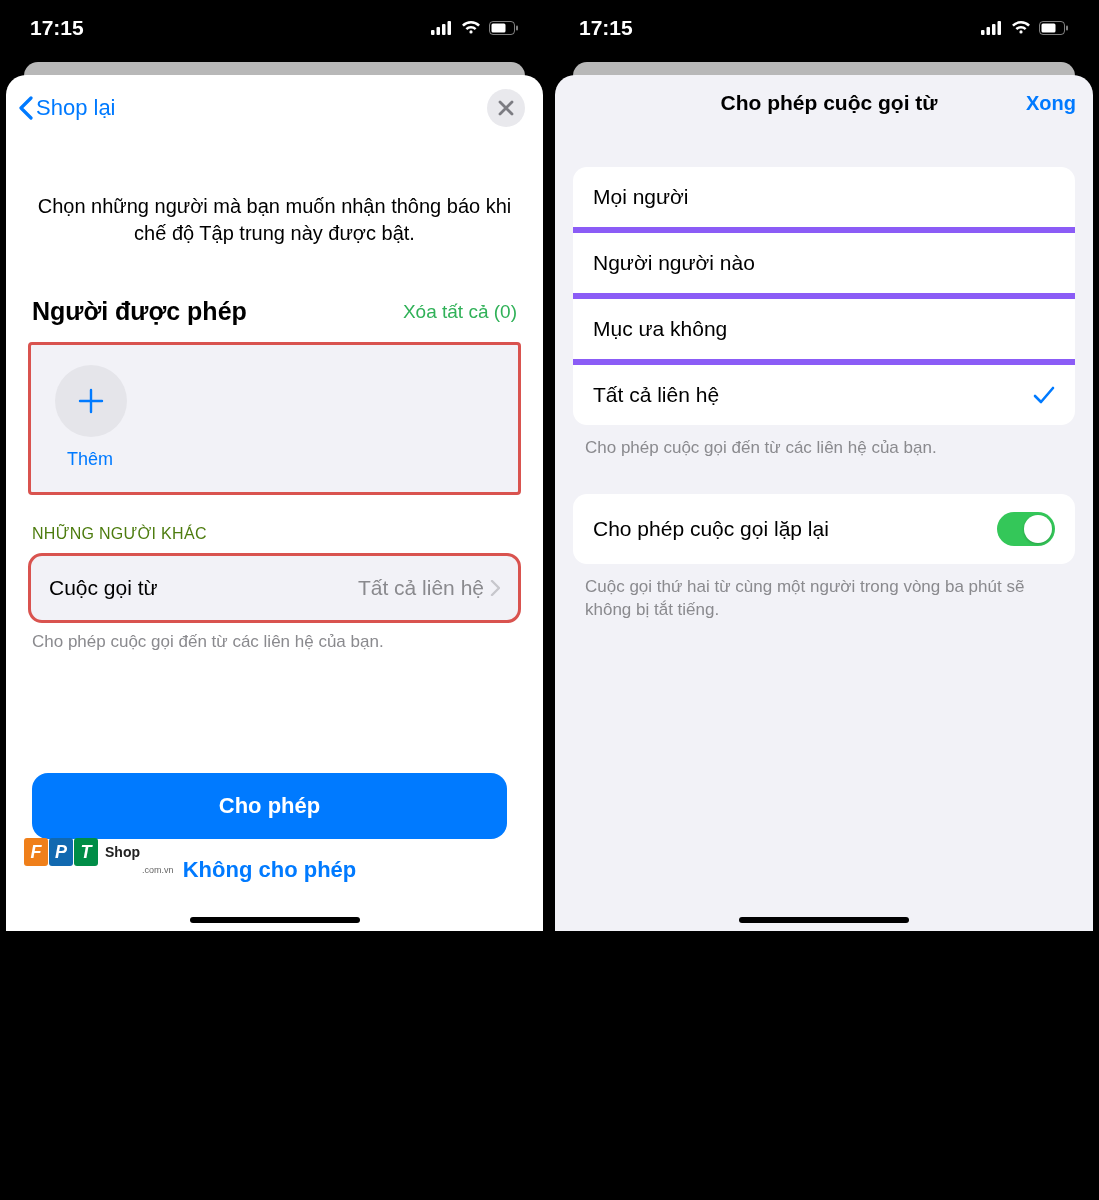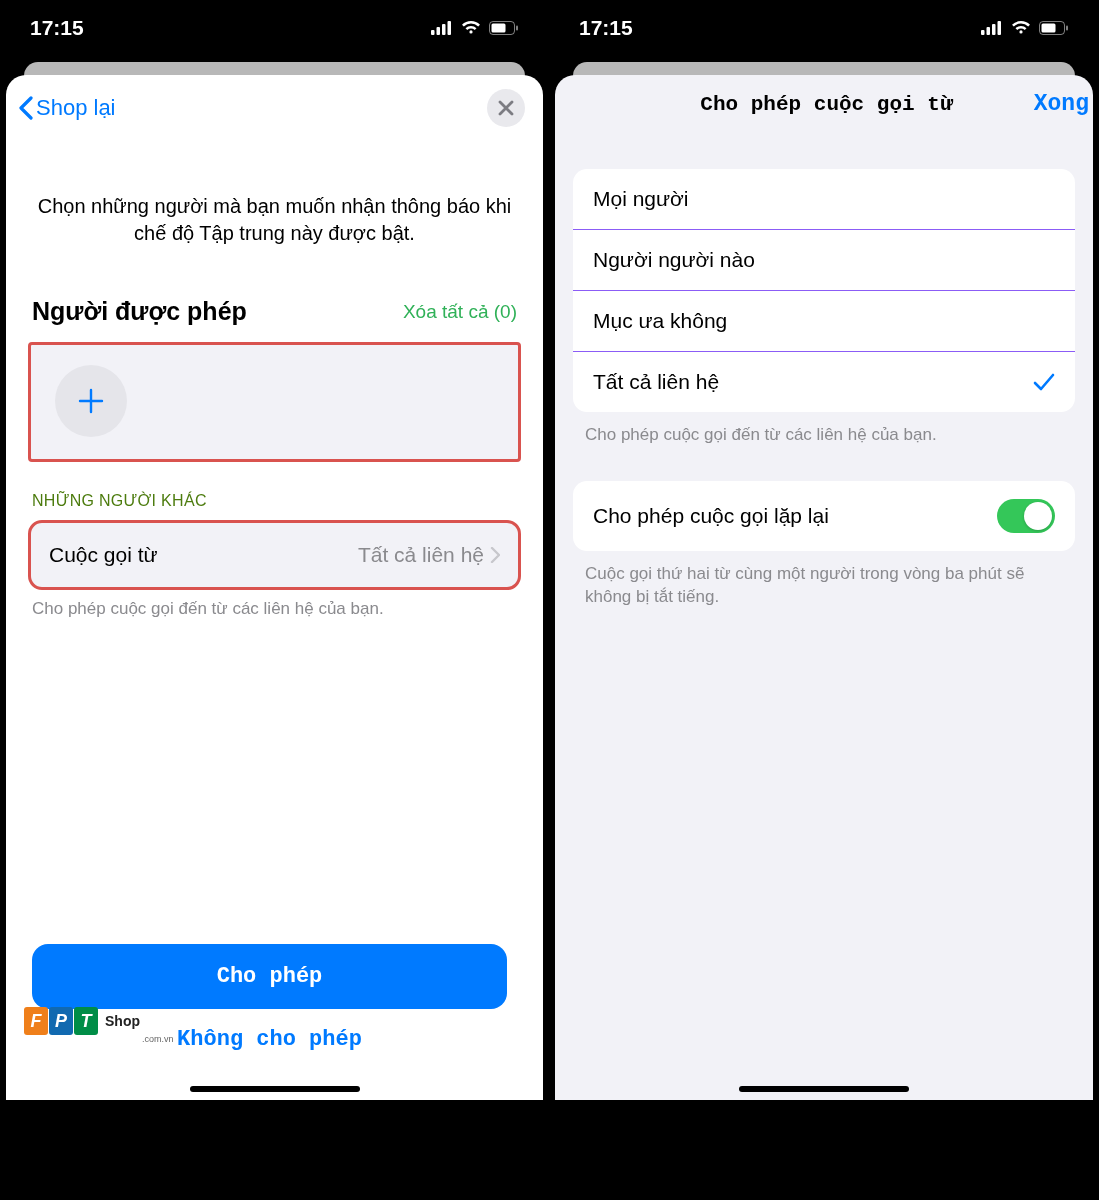"17:15" .phone { height: 1100px -> 931px }
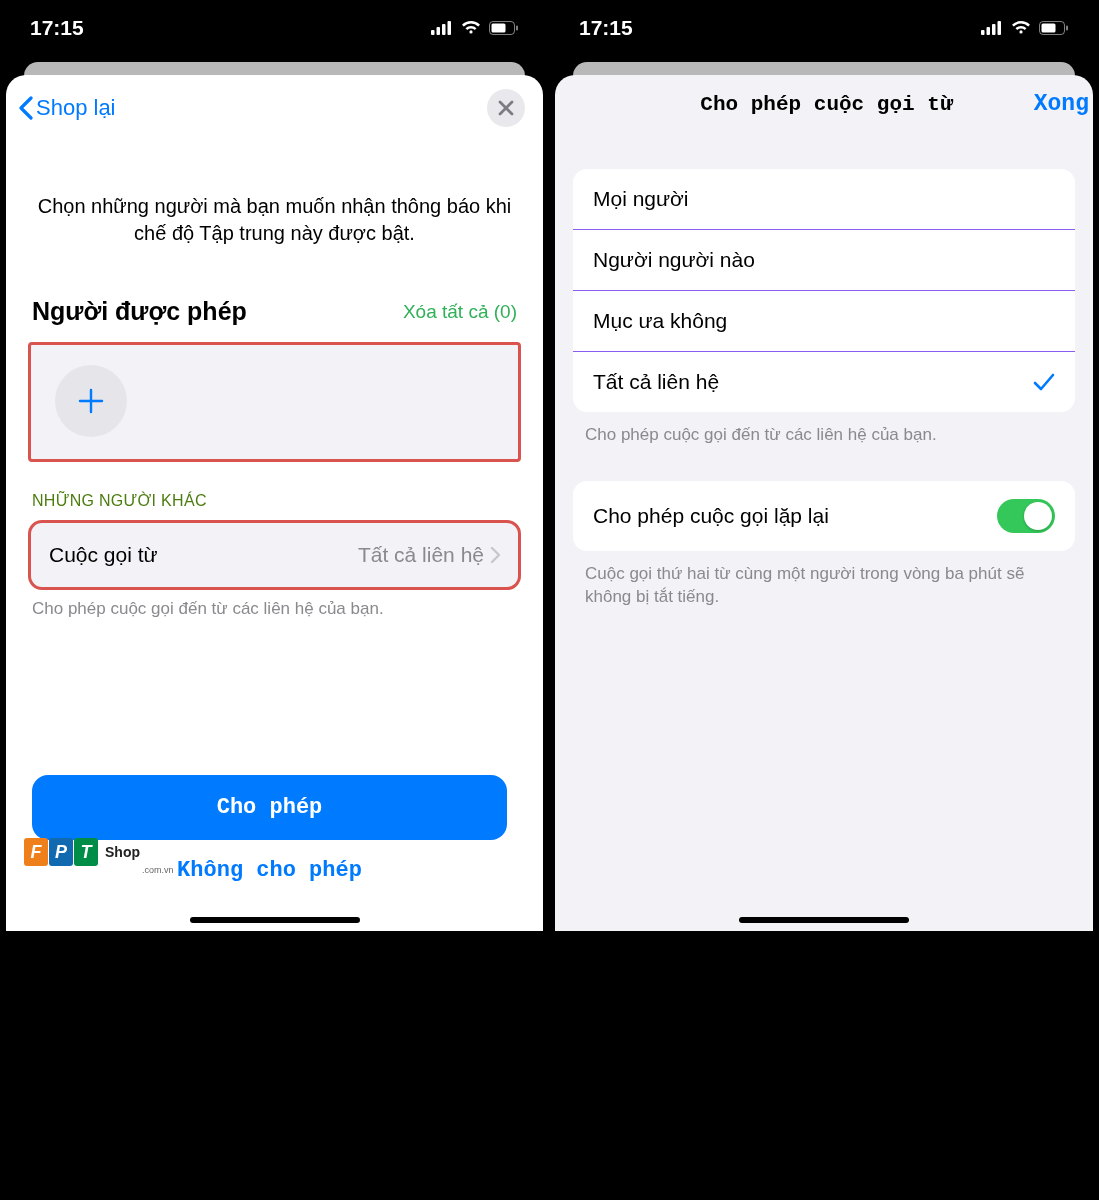"Cho phép cuộc gọi từ" .nav-right { font-family: Liberation Mono, monospace -> none; padding: 16px 4px -> 16px 17px }
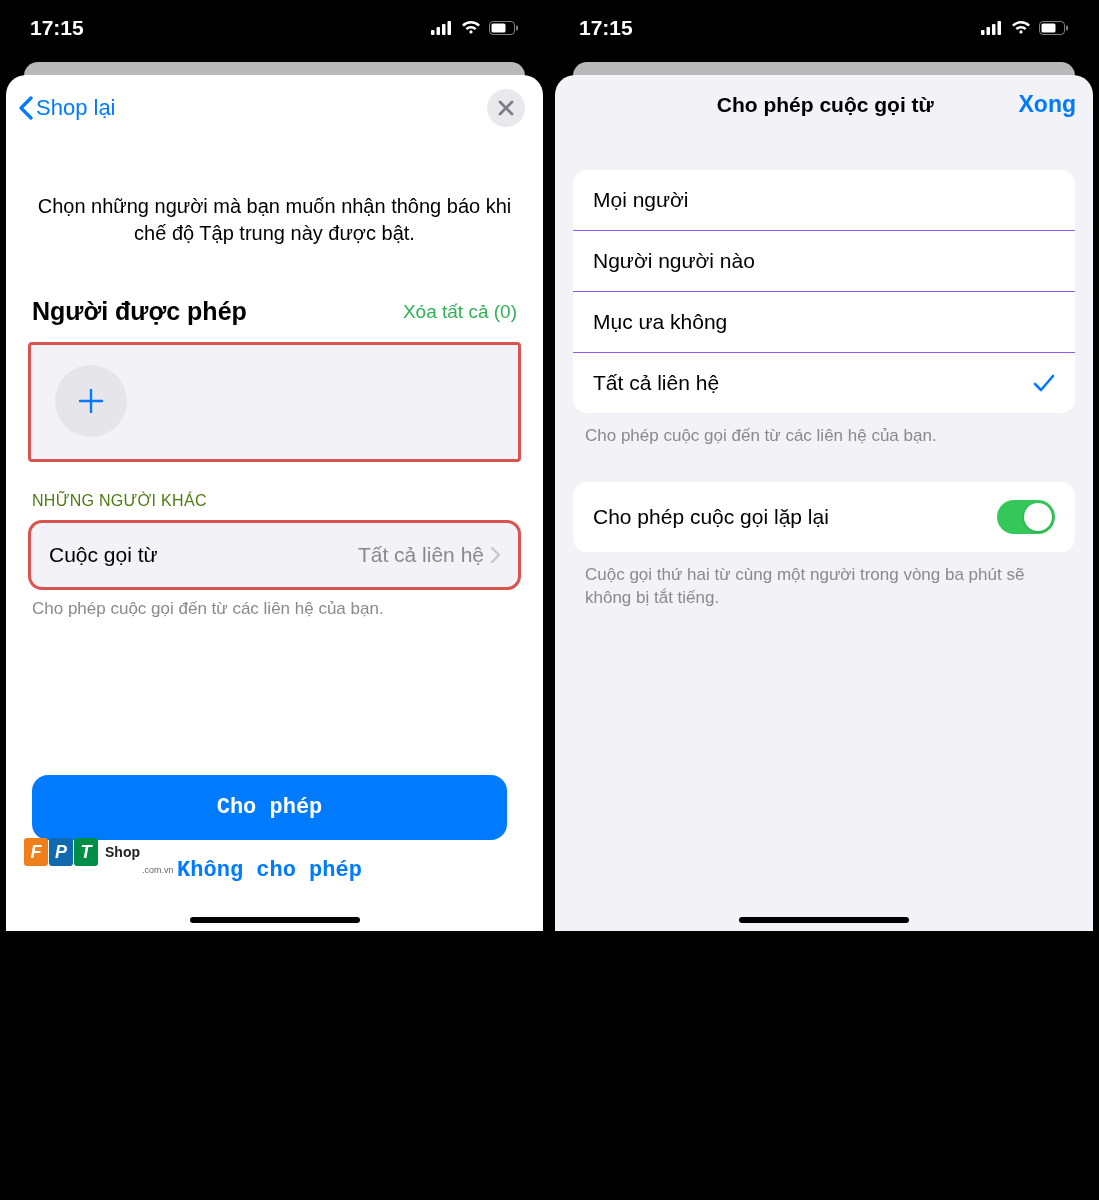"Xong" .nav-right .done { font-size: 23px -> 20px }
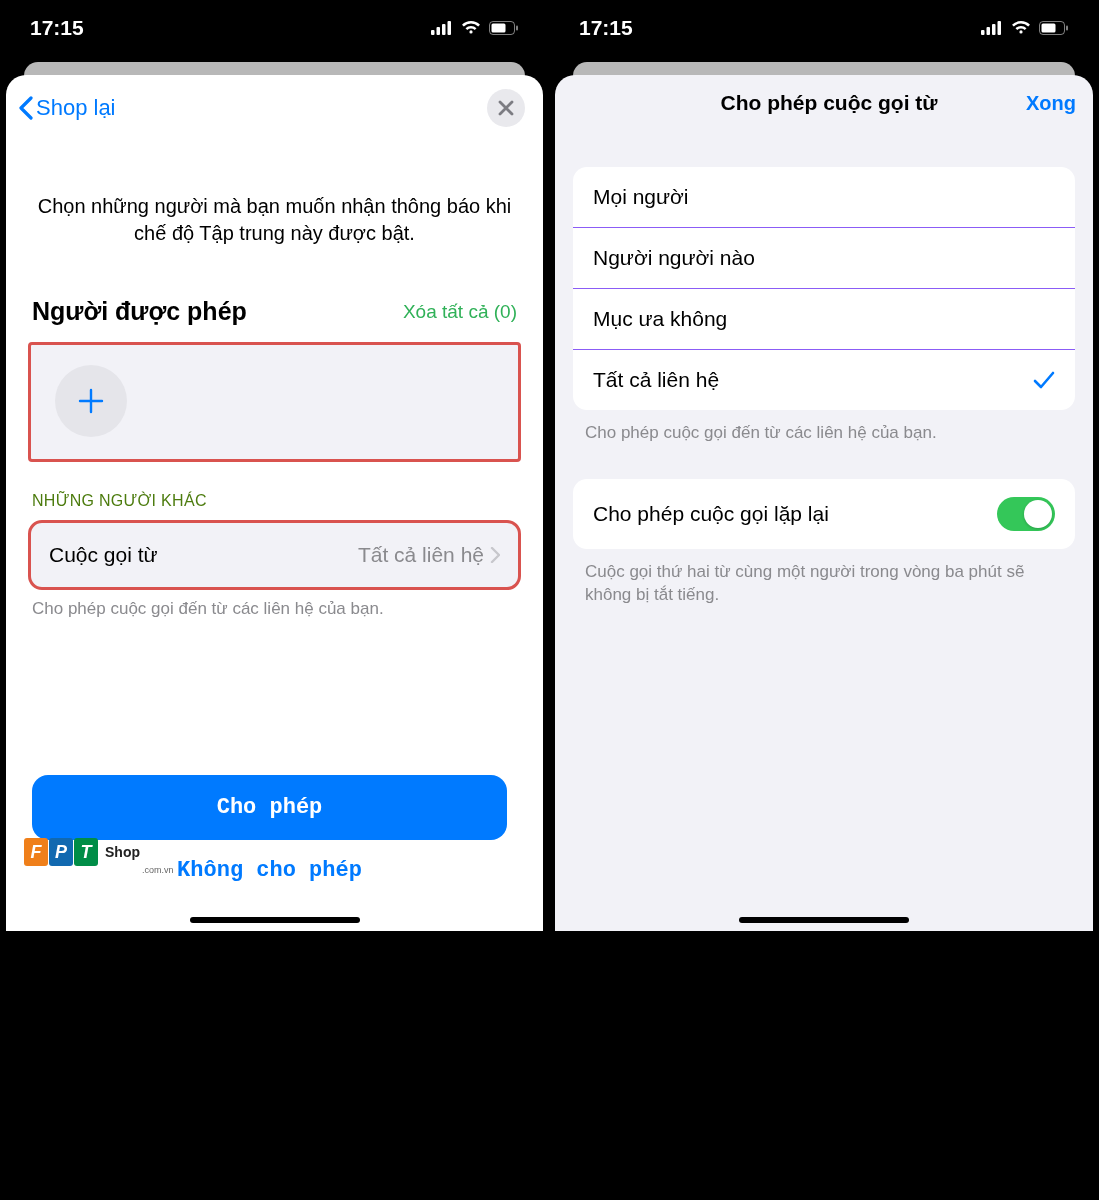"Mọi người" .option-row { border-bottom: 1px solid #8b5cf6 -> 6px solid #8b5cf6 }
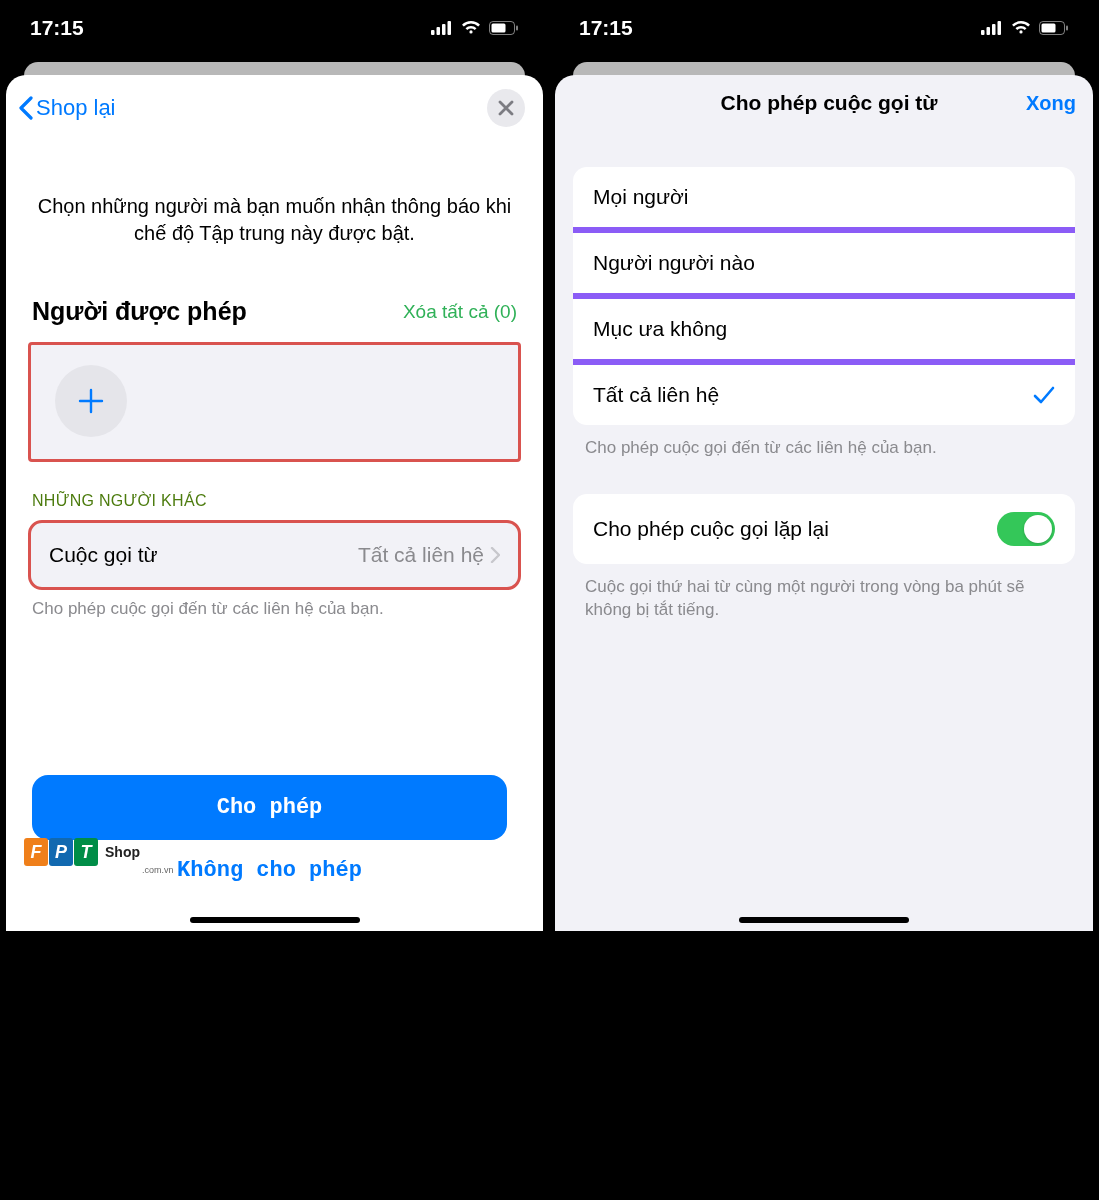"Thêm" div.add-label { html: none -> <div>Thêm</div> }
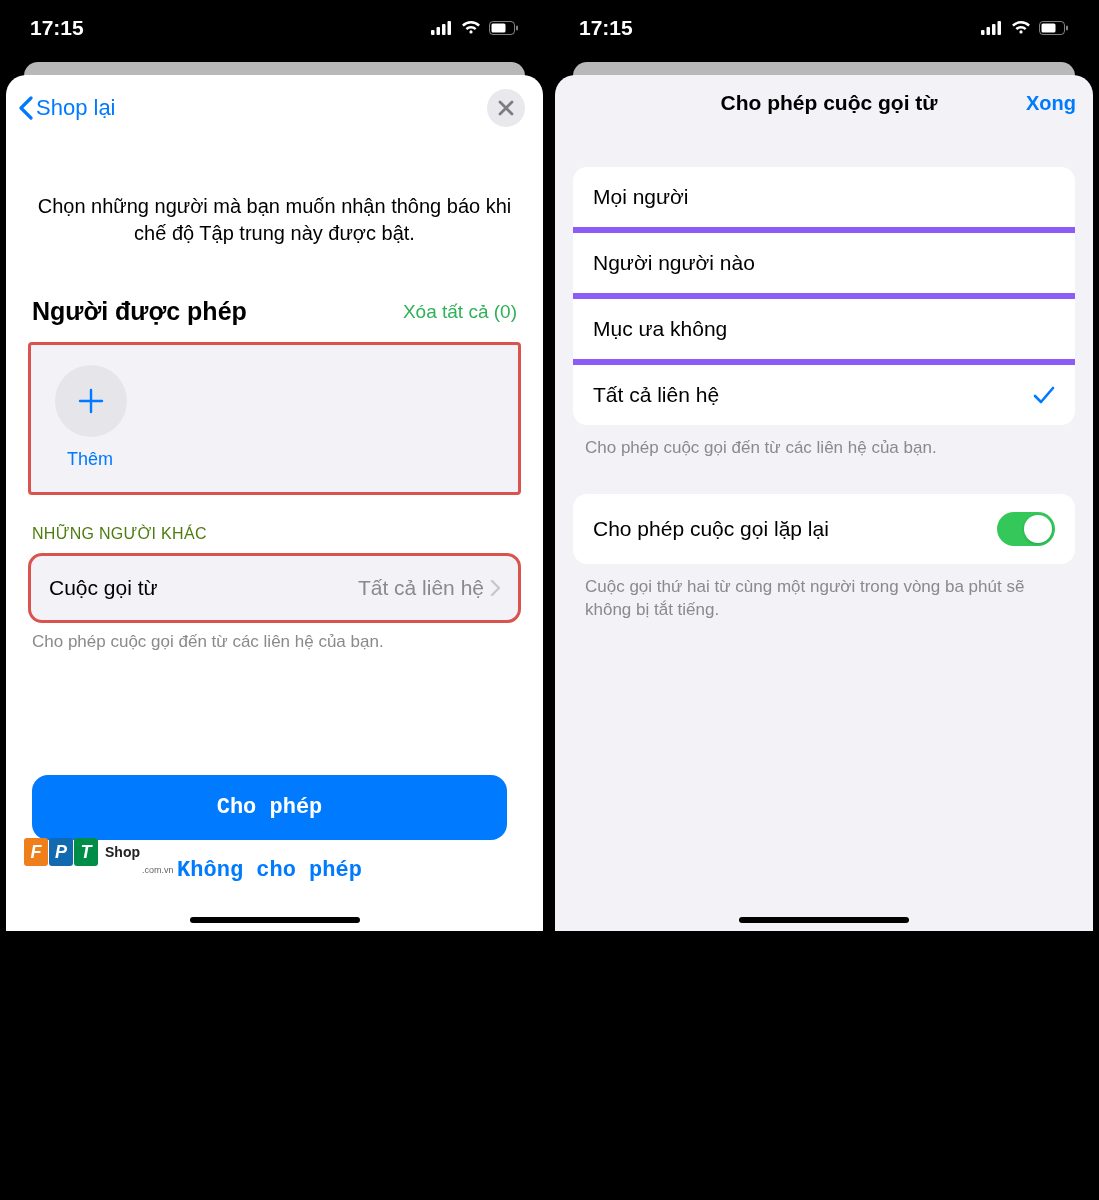"Cho phép" .bottom-actions { font-family: Liberation Mono, monospace -> none }
